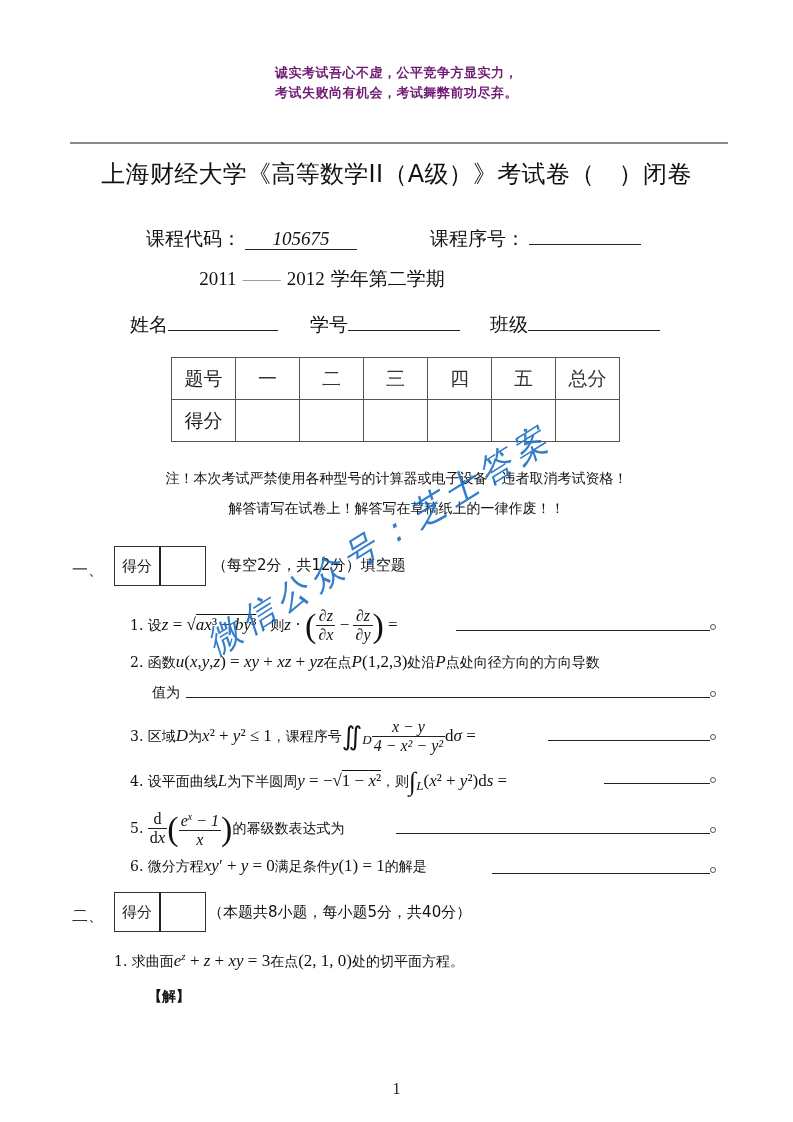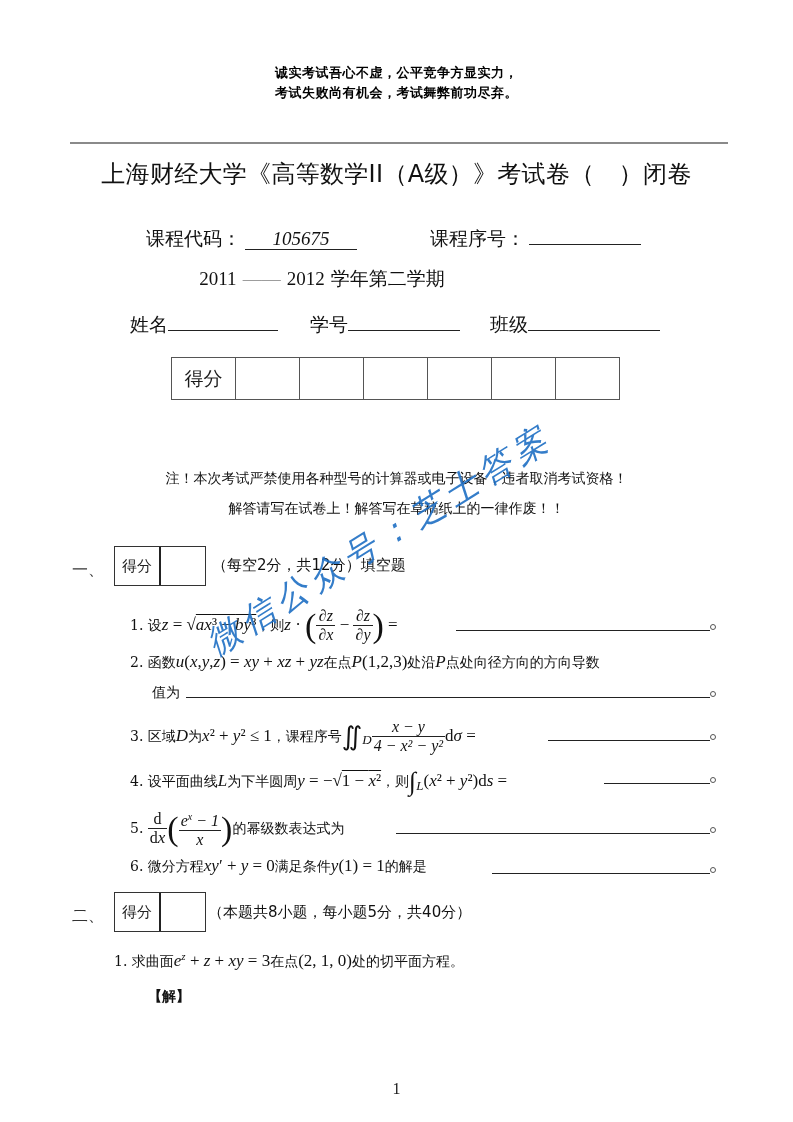"诚实考试吾心不虚，公平竞争方显实力，" .motto { color: #000000 -> #701a75 }
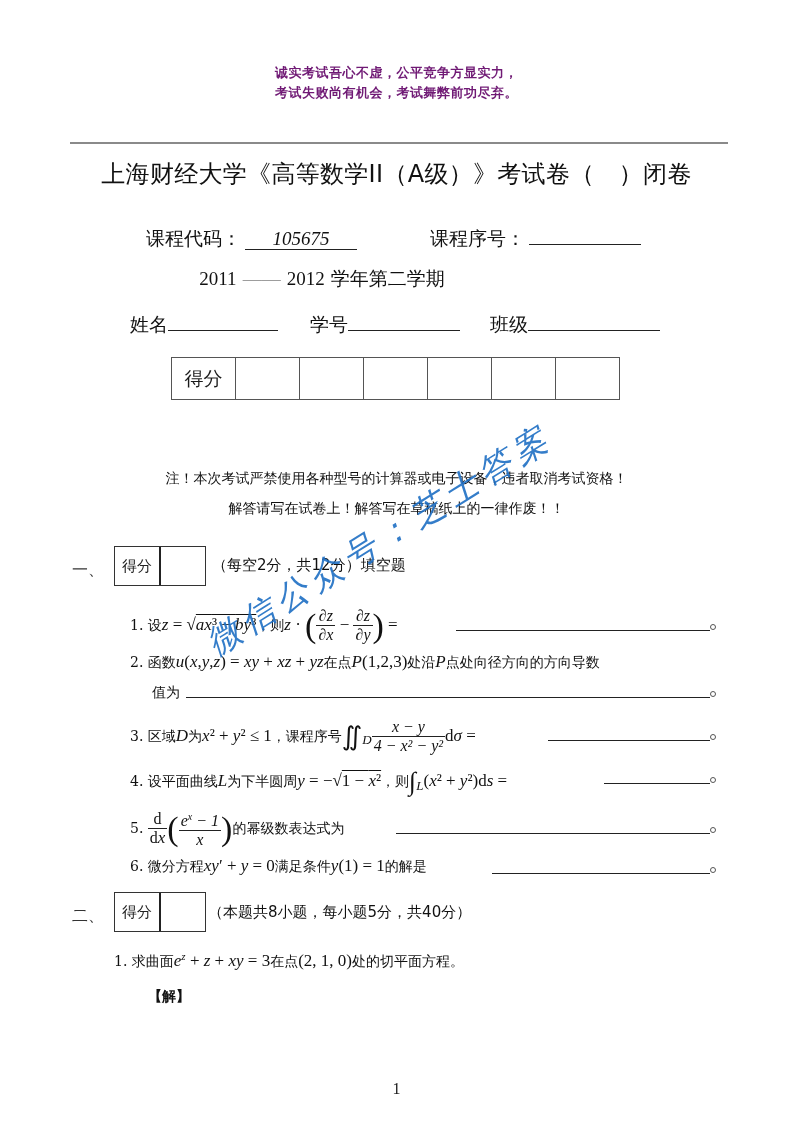"题号" tr { html: none -> <tr> <td>题号</td> <td>一</td> <td>二</td> <td>三</td> <td>四</td> <td>五</td> <td>总分</td> </tr> }
